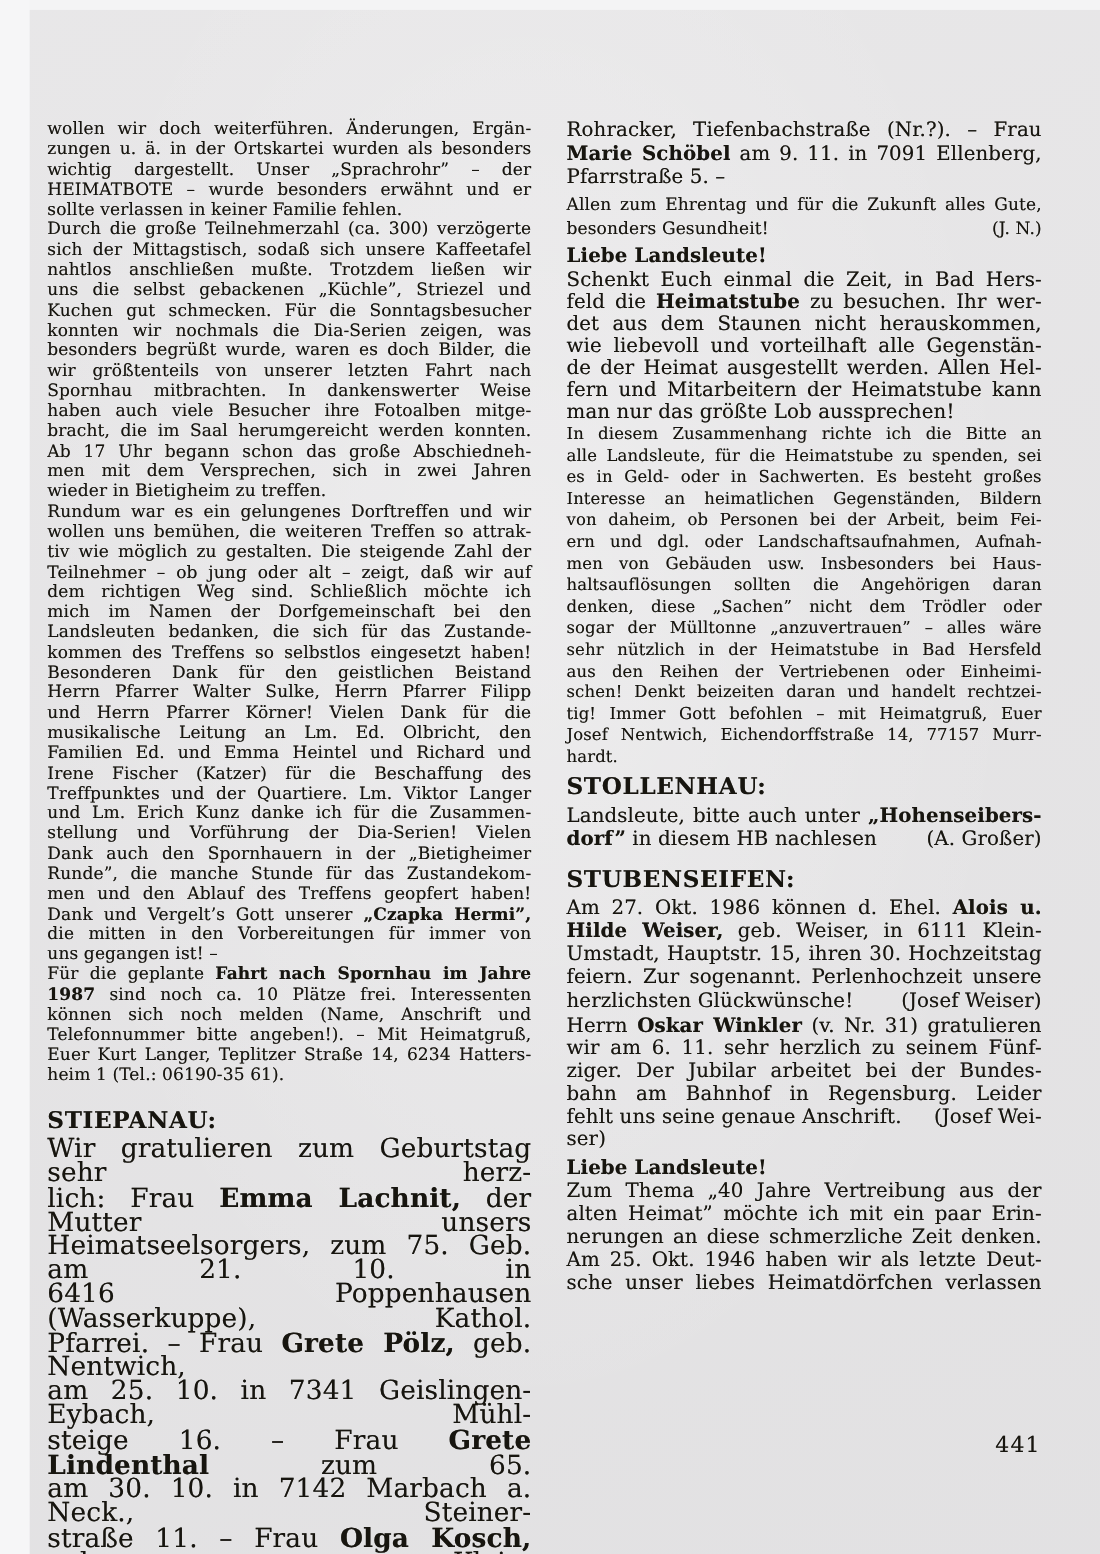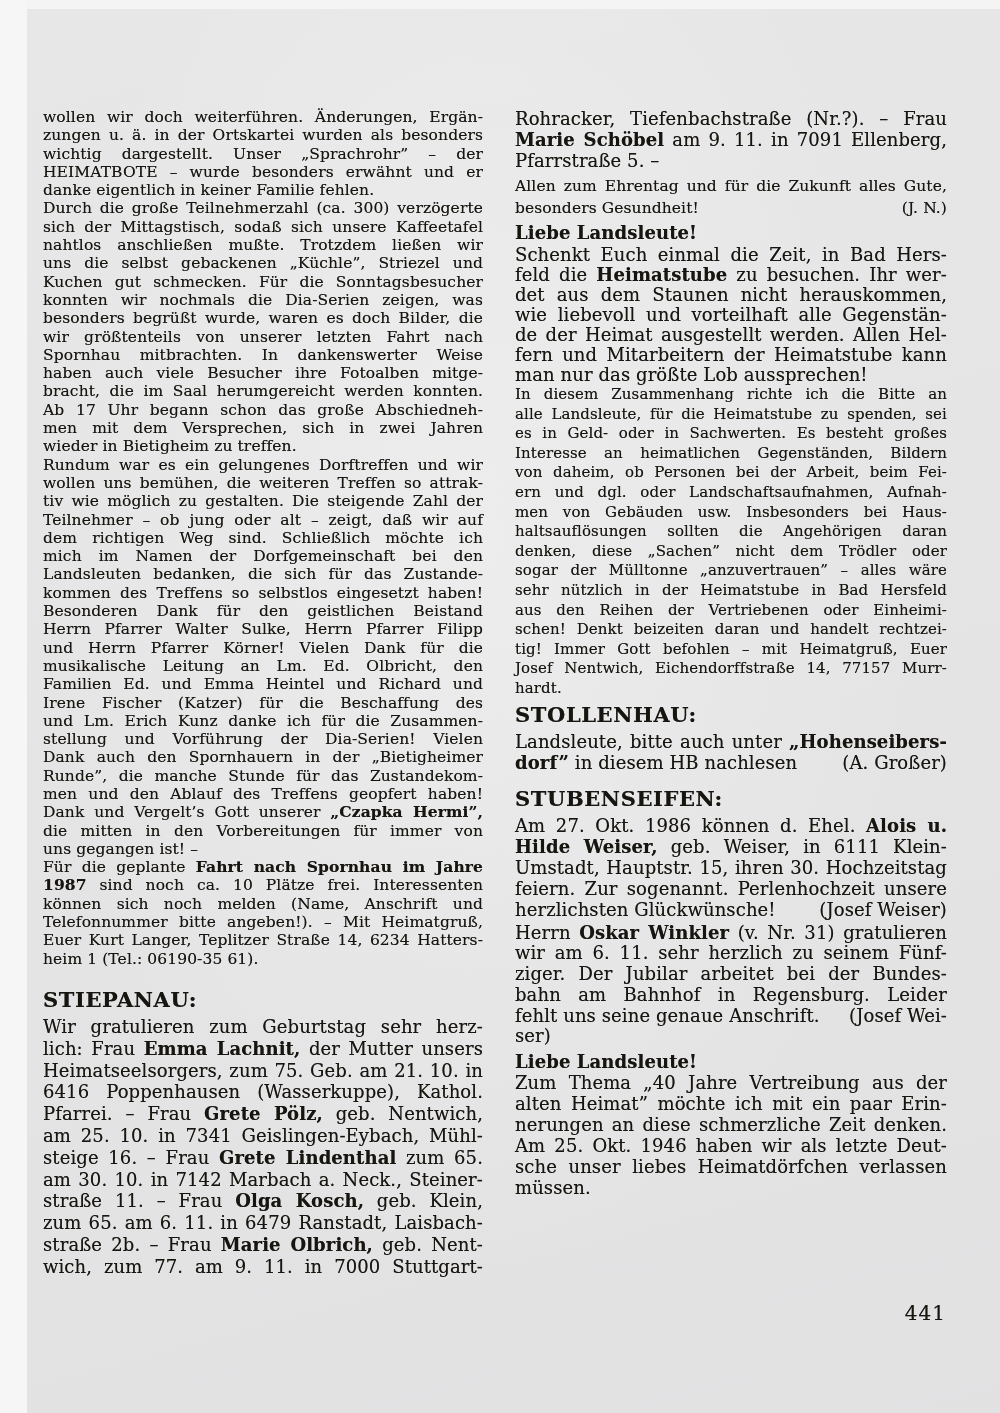"danke eigentlich in keiner Familie" div.line { text: danke eigentlich -> sollte verlassen }
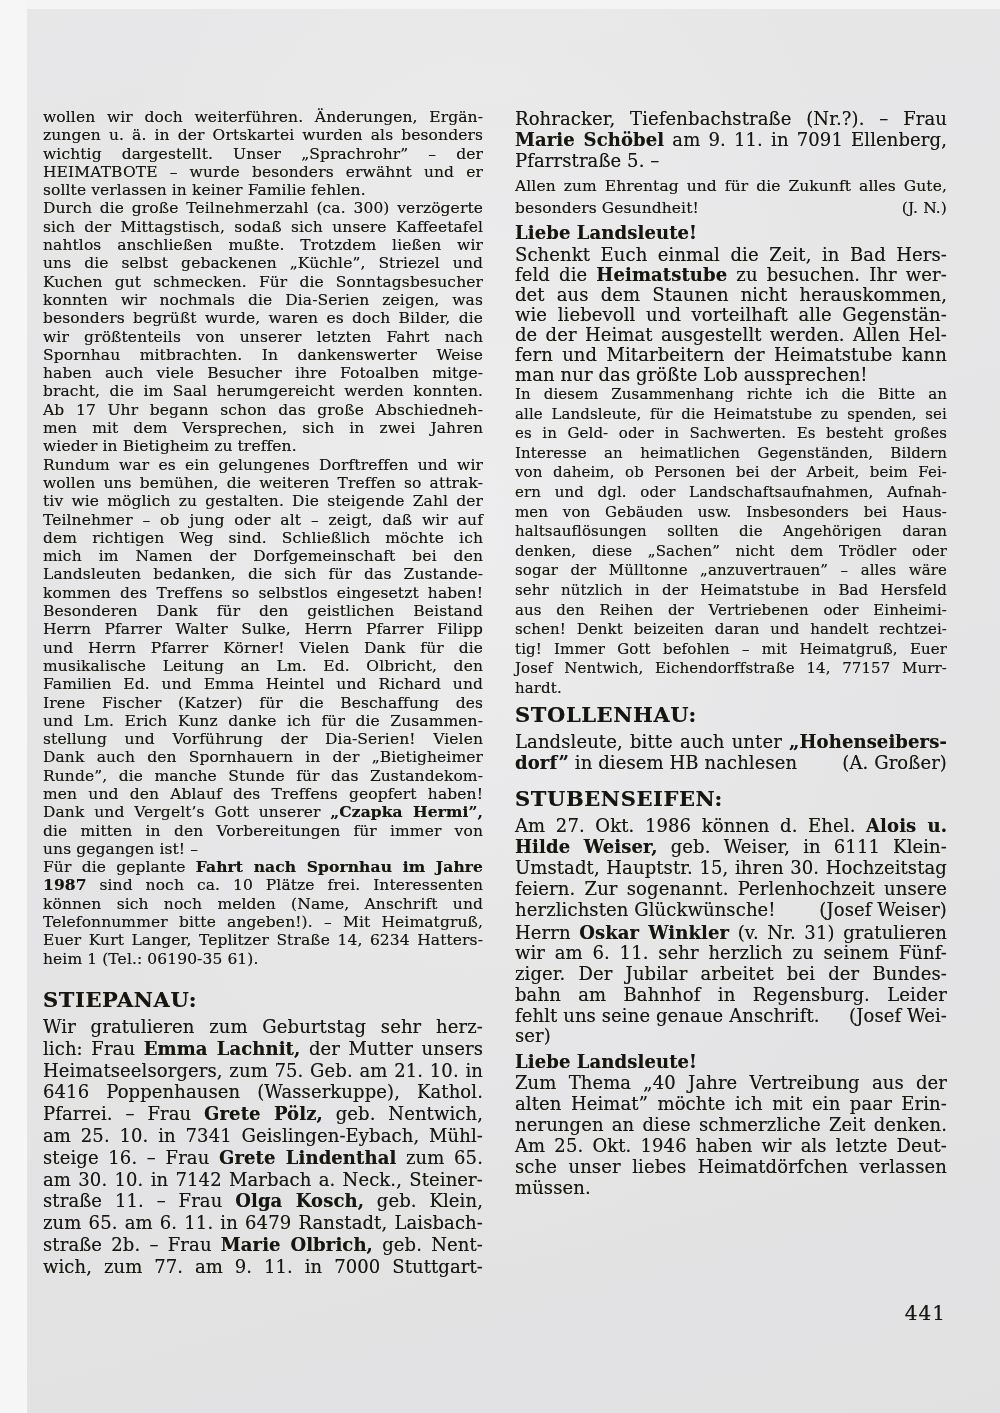"Treffpunktes und der Quartiere. Lm." div.line { html: none -> <div>Treffpunktes und der Quartiere. Lm. Viktor Langer</div> }
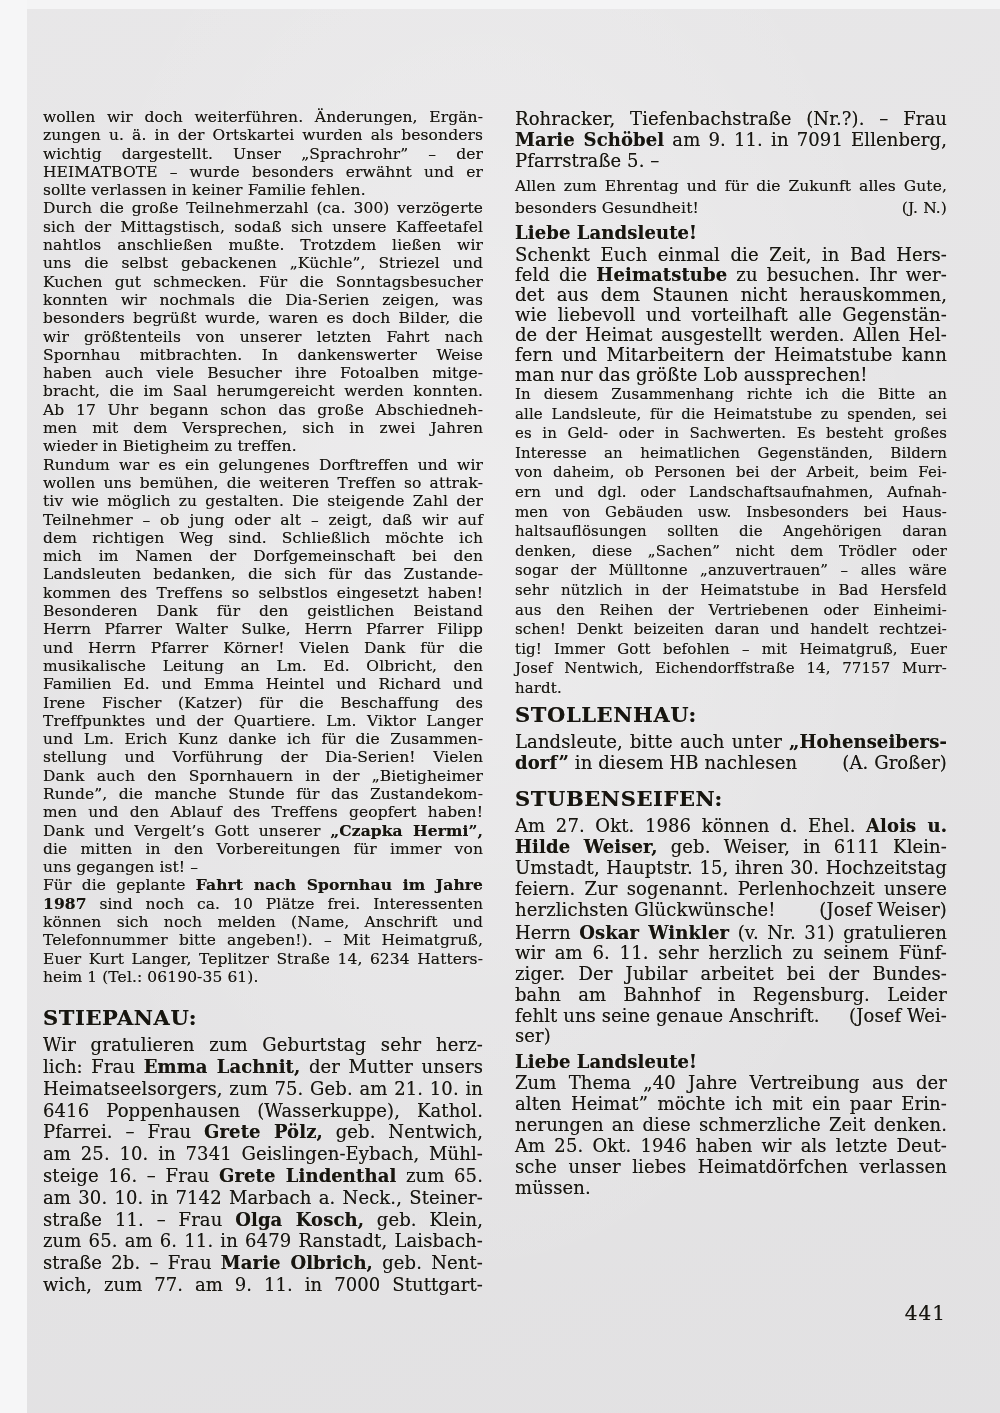"Wir gratulieren zum Geburtstag sehr" .para.md .line { font-size: 18px -> 24px }
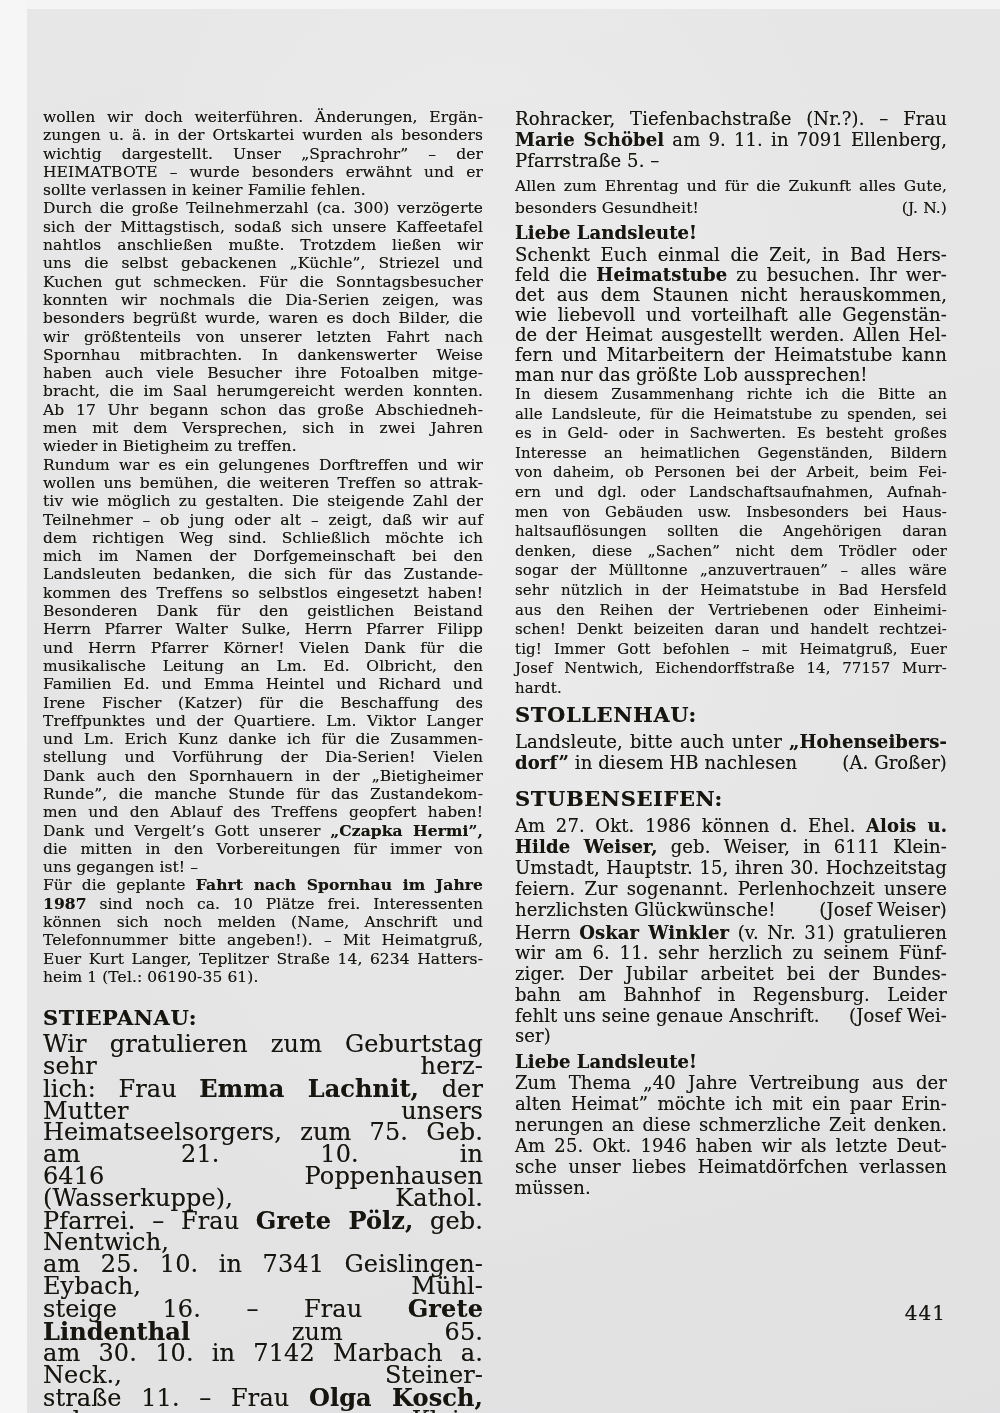"müssen." div.line { html: <div>müssen.</div> -> none }
